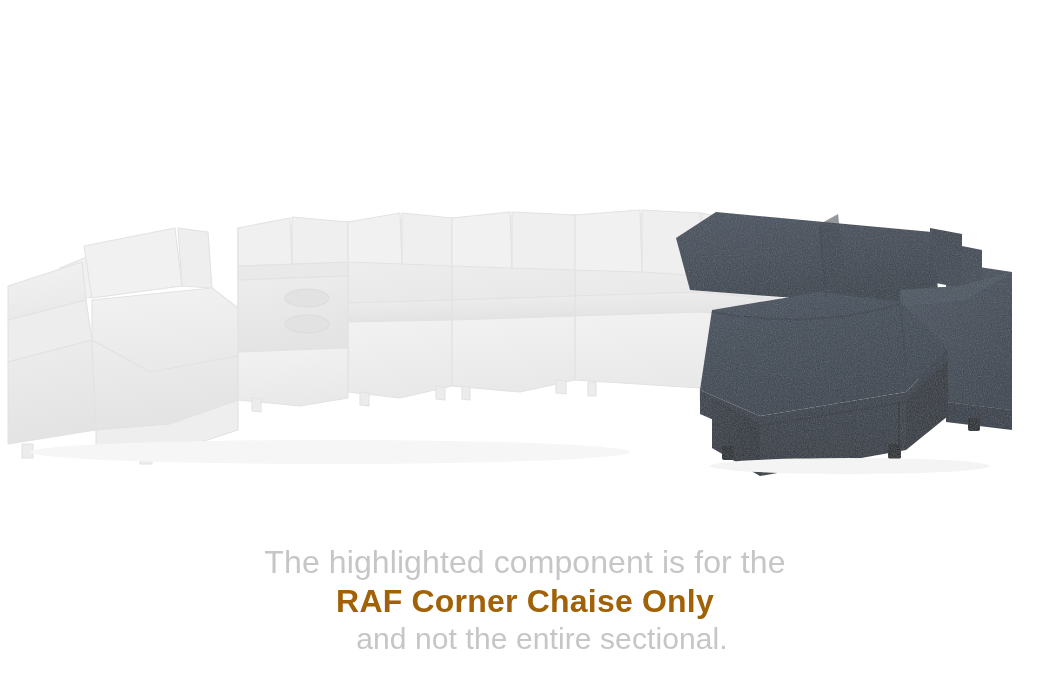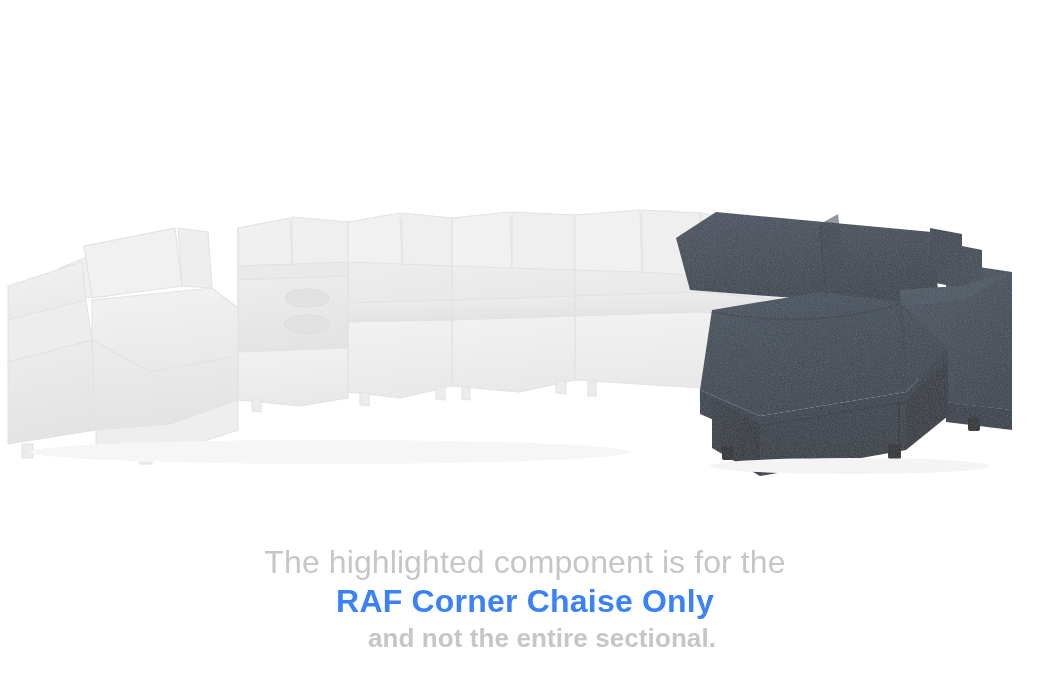"RAF Corner Chaise Only" #caption-line-2 { color: #3b82f6 -> #a16207 }
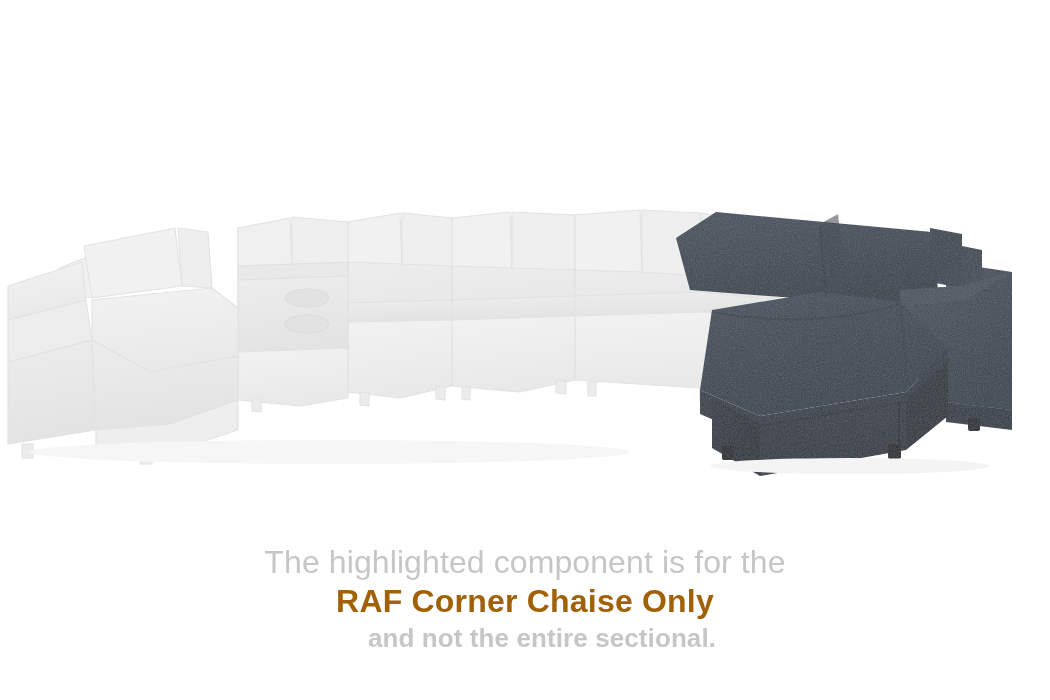"and not the entire sectional." #caption-line-3 { font-size: 26px -> 30px; font-weight: 700 -> 400 }
